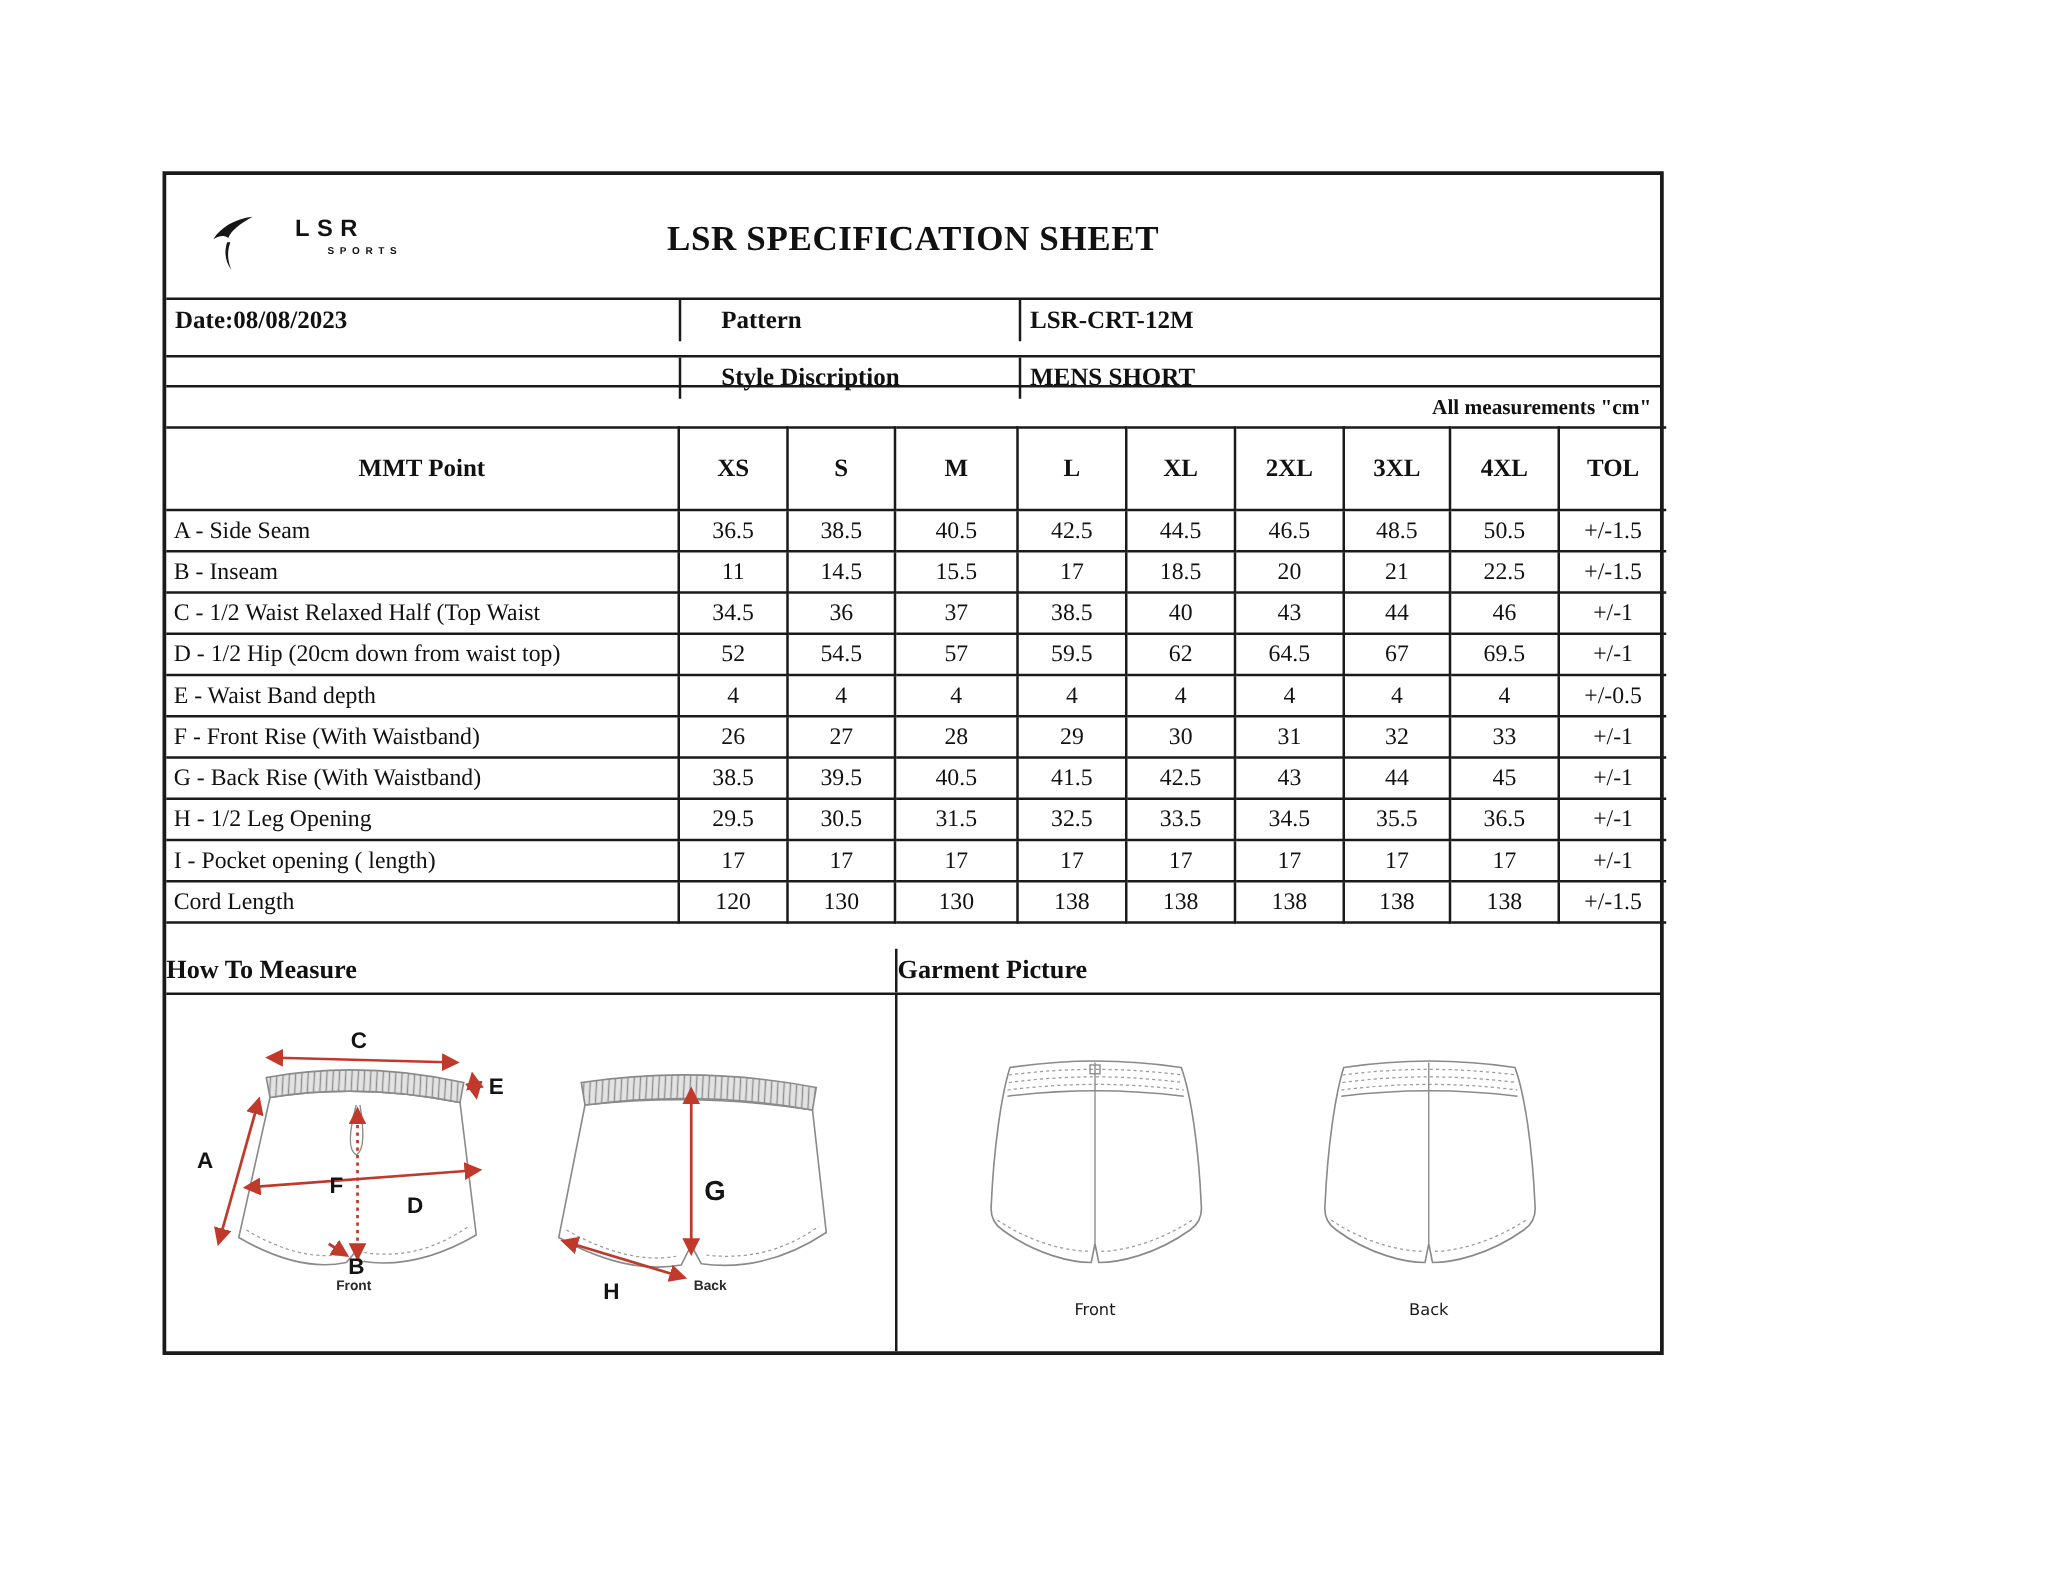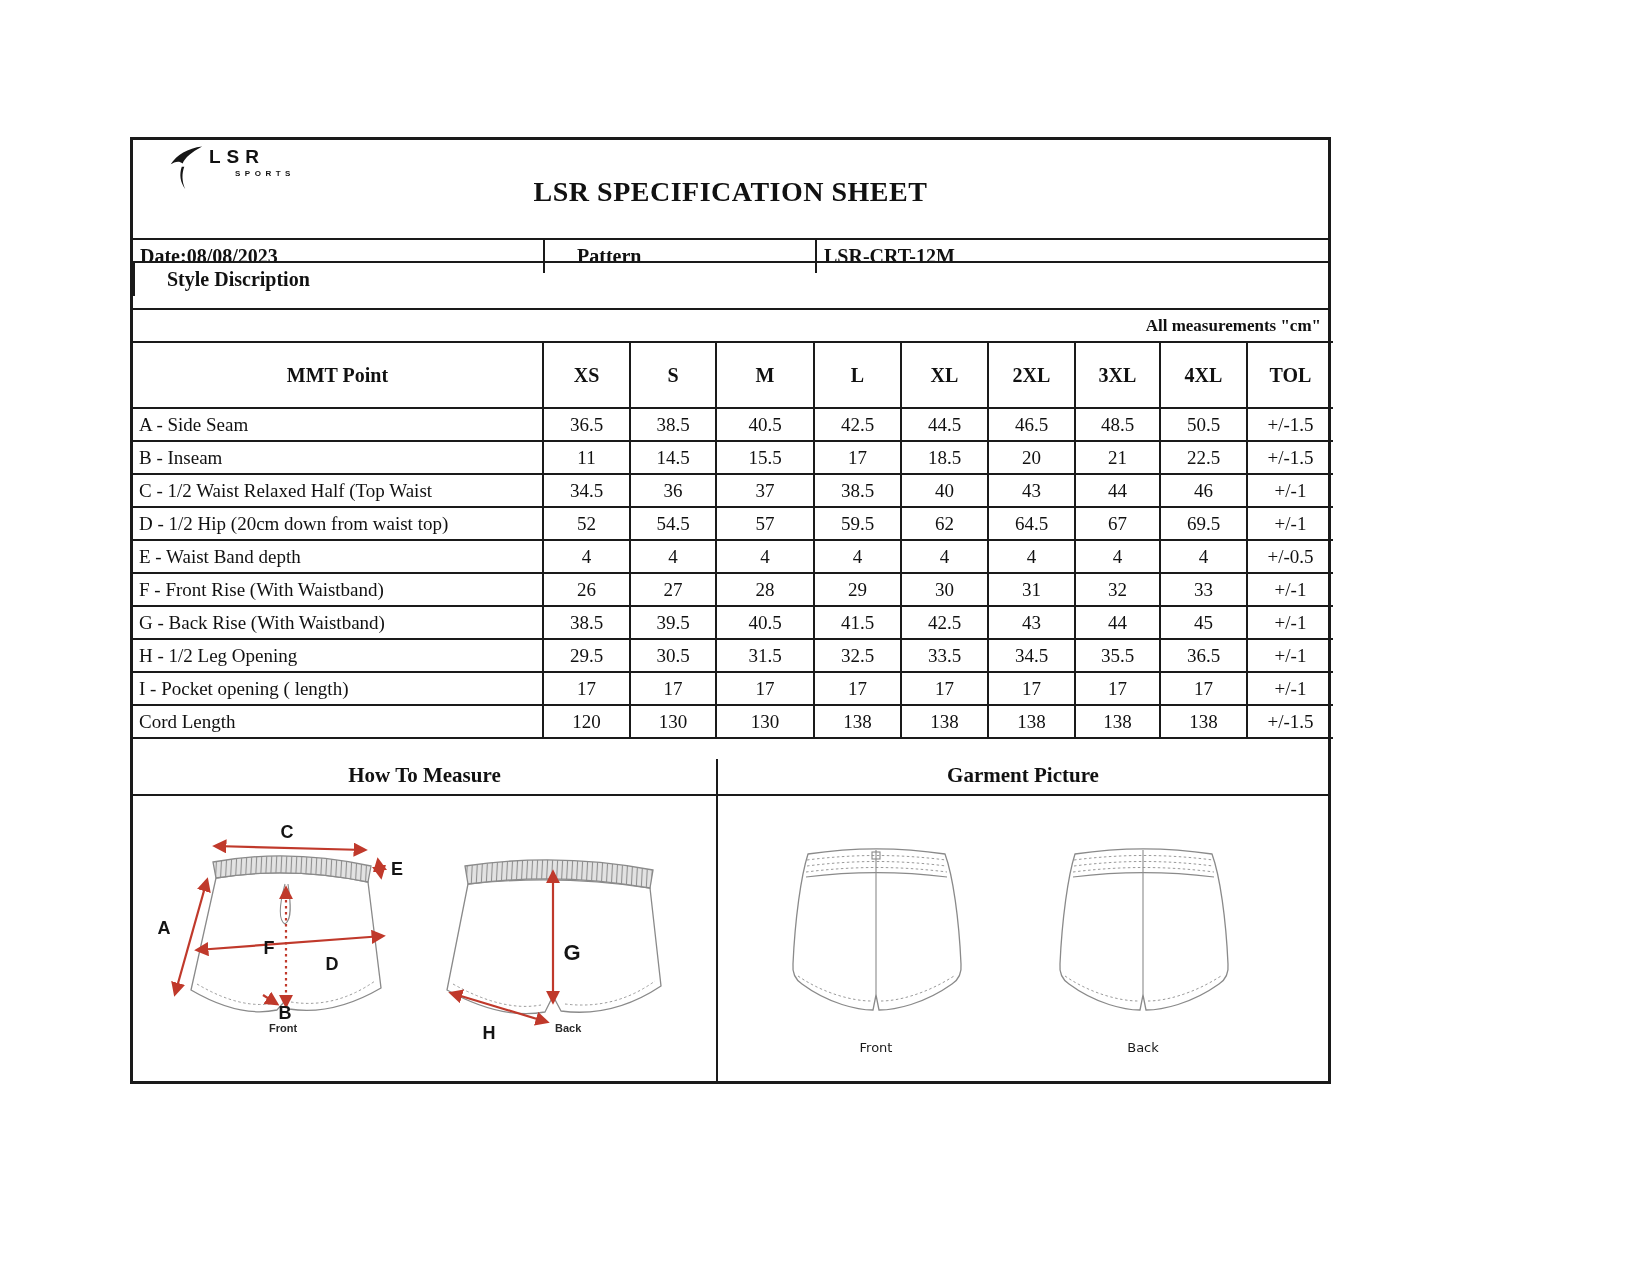"LSR" .logo { gap: none -> 27px; top: 1px -> 28px }
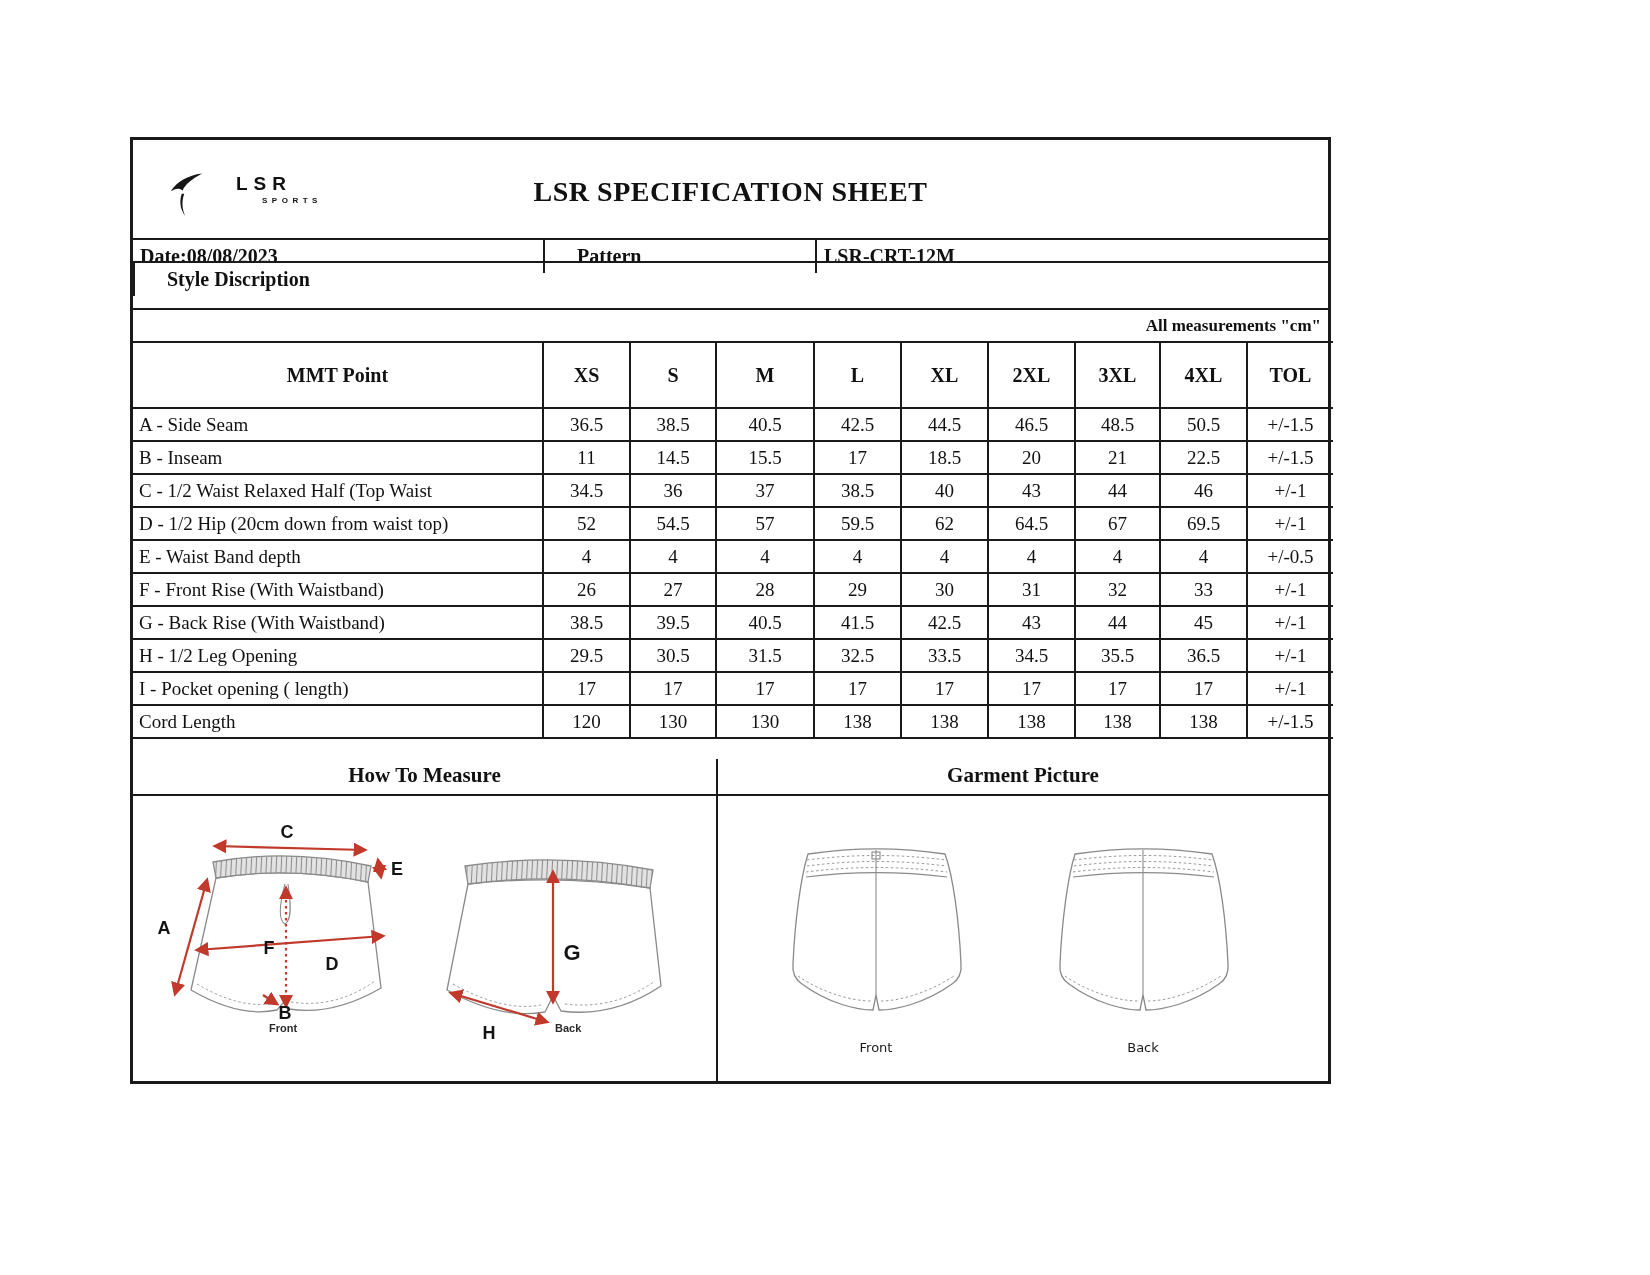"Style Discription" .row-style { flex-direction: column -> none; top: 121px -> 144px }
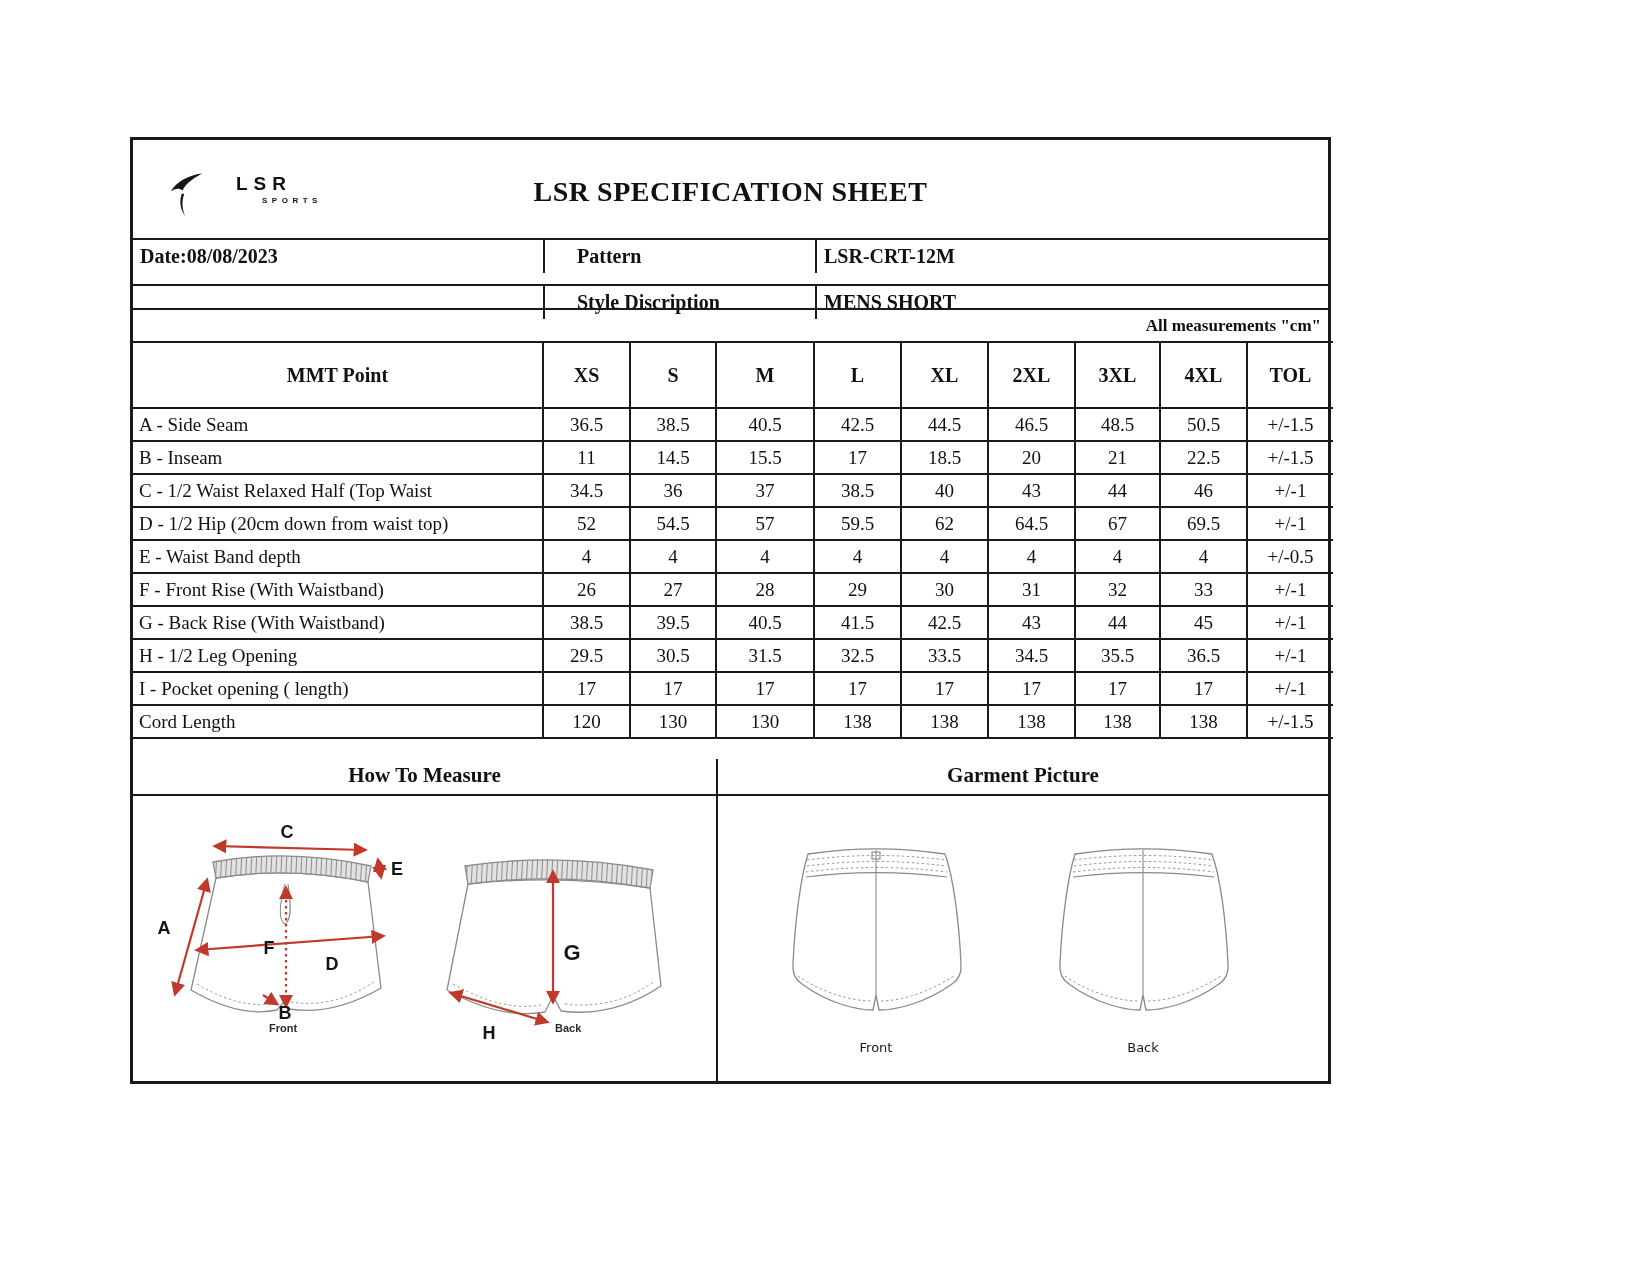"How To Measure" .row-sections div { text-align: center -> none }
